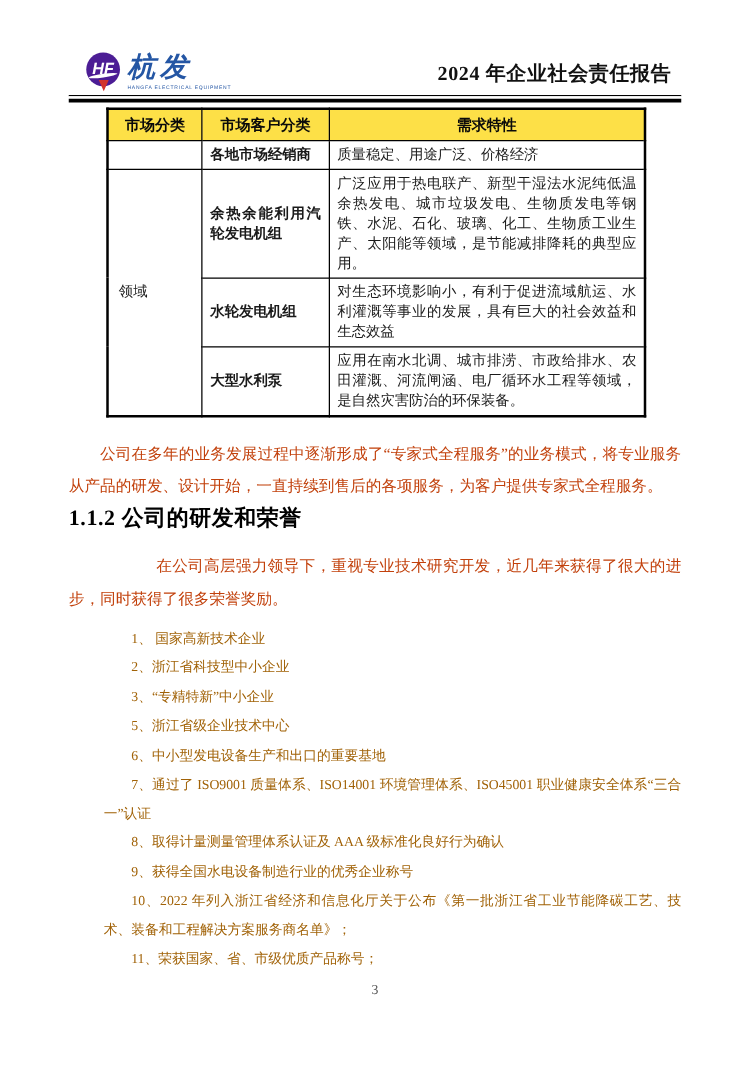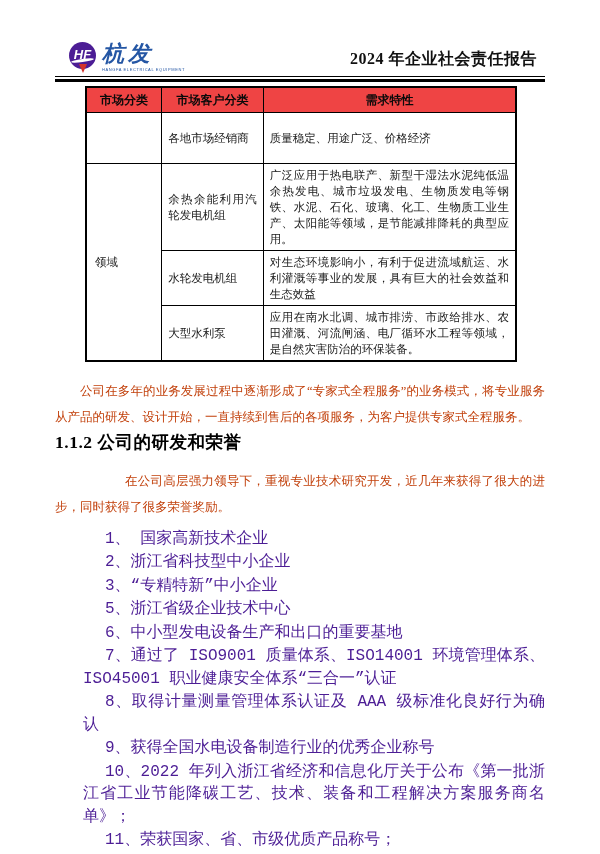"市场分类" table.market th { background: #ef4444 -> #fde047 }
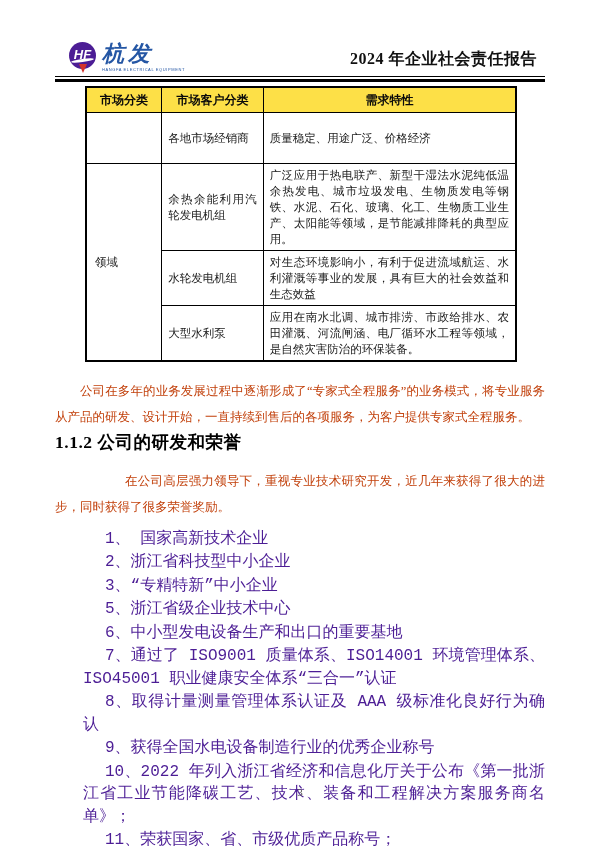"各地市场经销商" td.cust { font-weight: none -> bold; padding: 17px 6px -> 3px 6px }
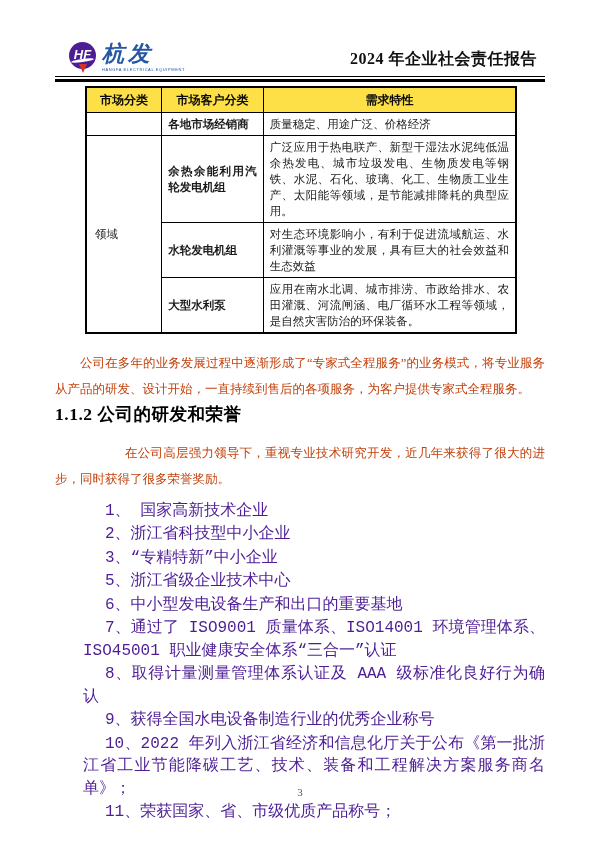"1、 国家高新技术企业" .honor-item { color: #4c1d95 -> #a16207; font-family: Liberation Mono, monospace -> none; font-size: 16px -> 11px }
